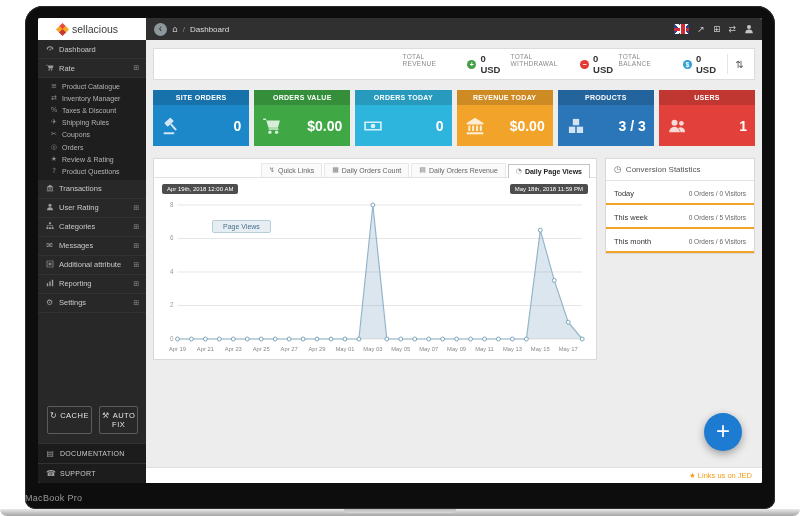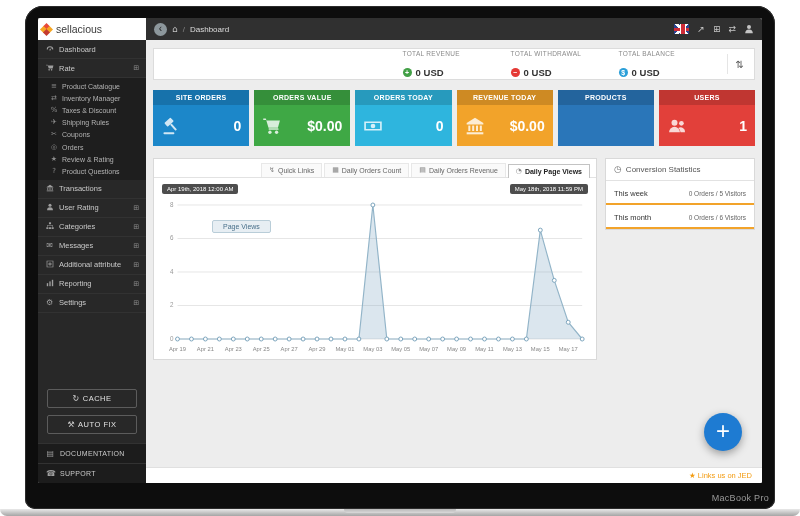"sellacious" .logo { padding-left: 3px -> 19px }
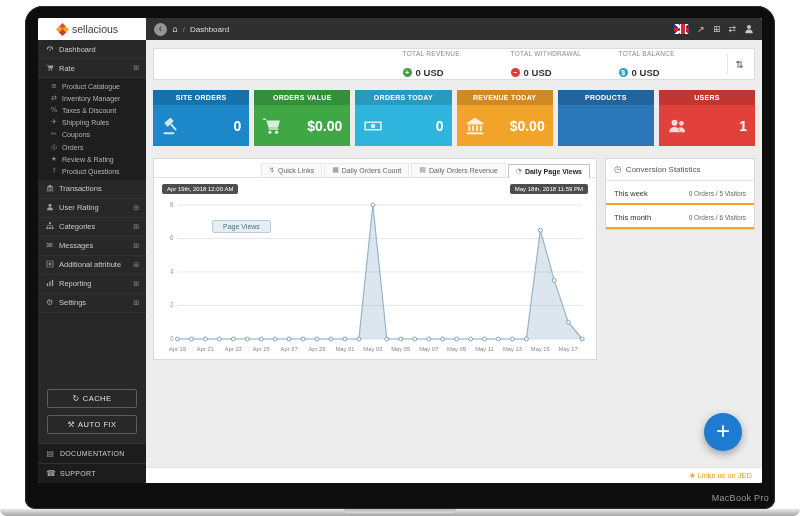"0 USD" .total-cell { flex-direction: column -> row }
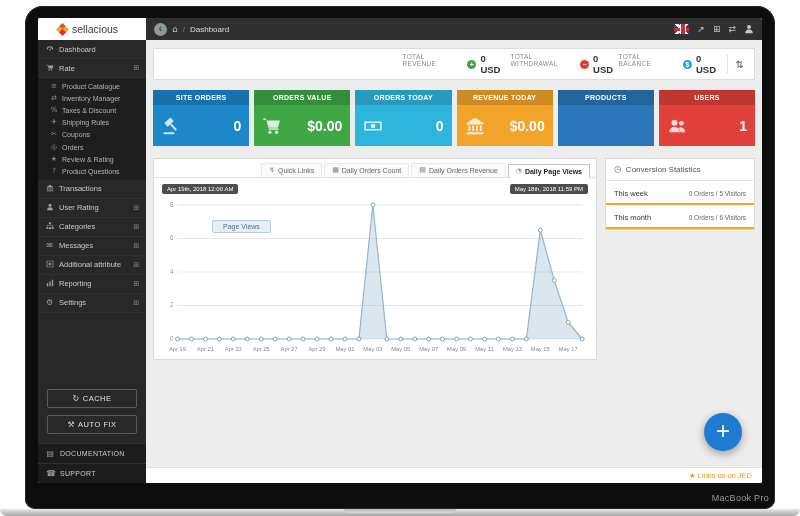"3 / 3" div.tile-body { html: none -> <div> <svg> <rect></rect> <rect></rect> <rect></rect> </svg> <span>3 / 3</span> </div> }
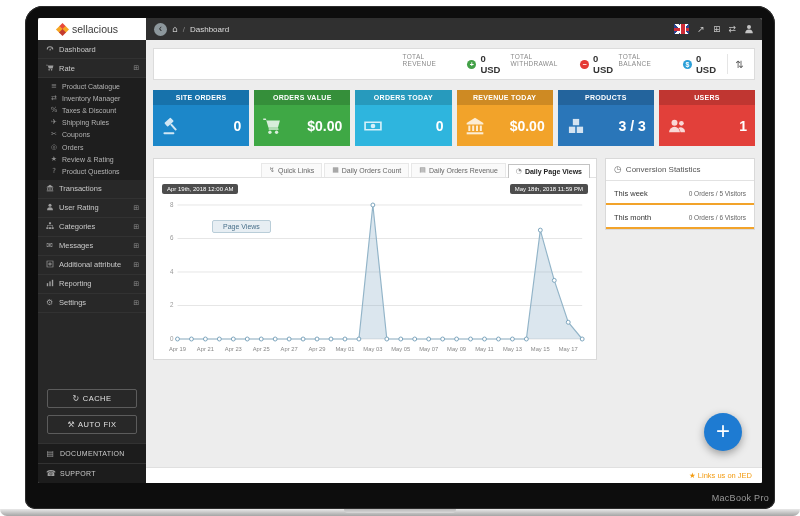"Today" div.conv-row { html: none -> <div> <span>Today</span> <span>0 Orders / 0 Visitors</span> </div> }
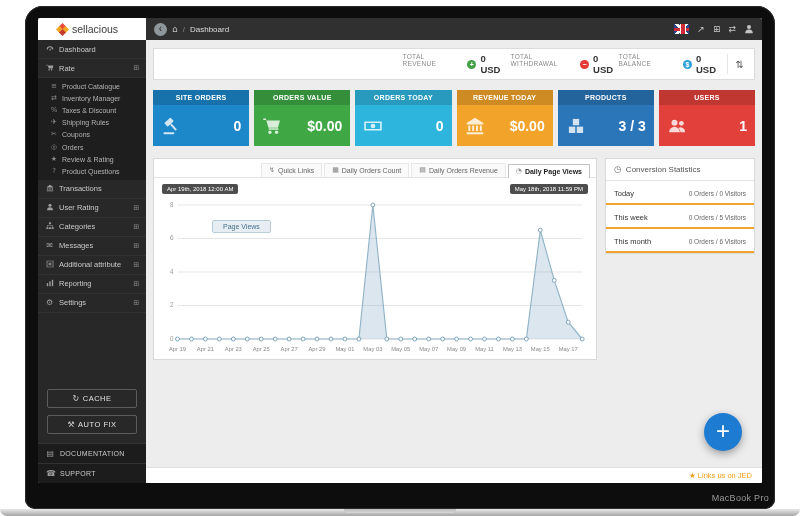"↻ CACHE" .side-actions { flex-direction: column -> row }
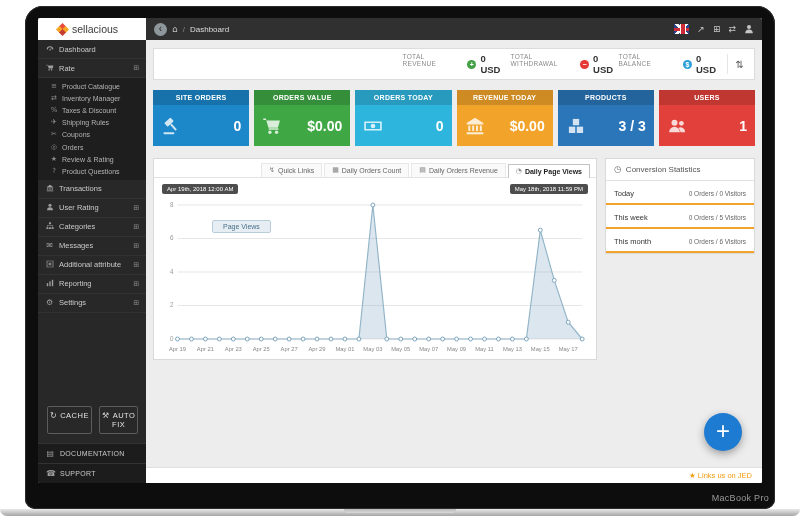"MacBook Pro" .mb-label { text-align: right -> left }
